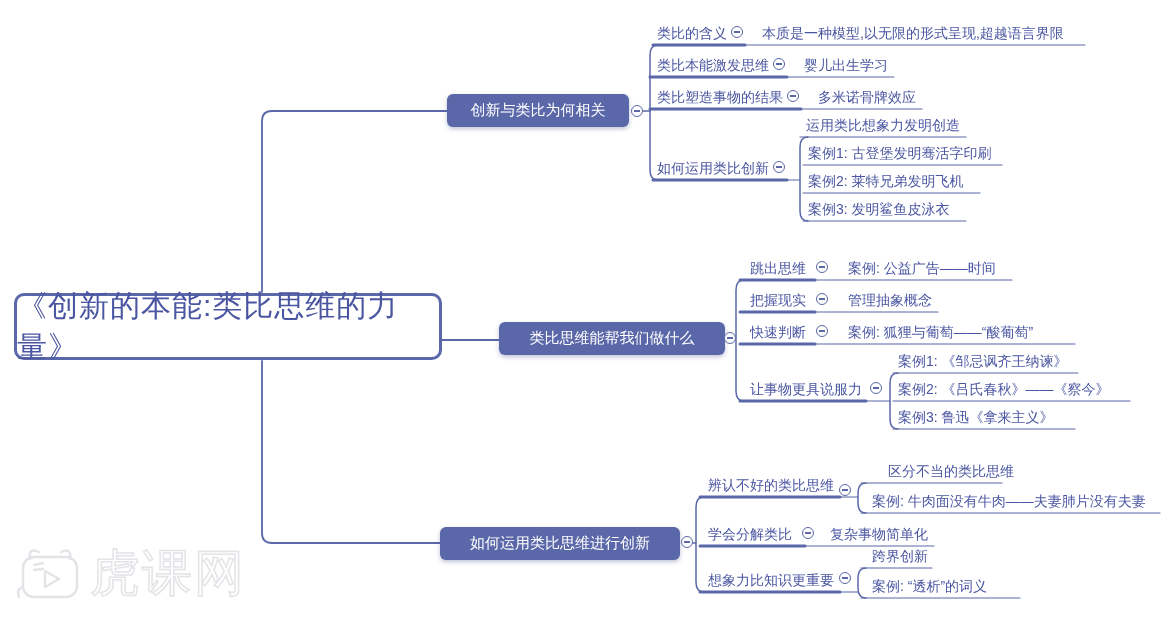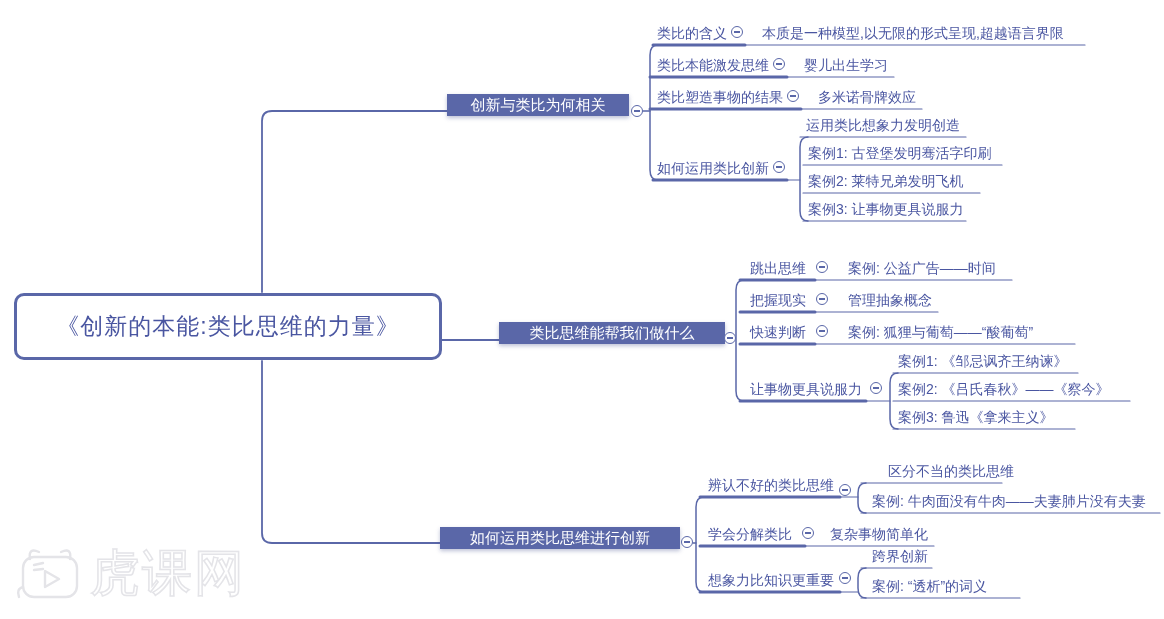"创新与类比为何相关" .node { border-radius: 0 -> 6px; height: 22px -> 33px }
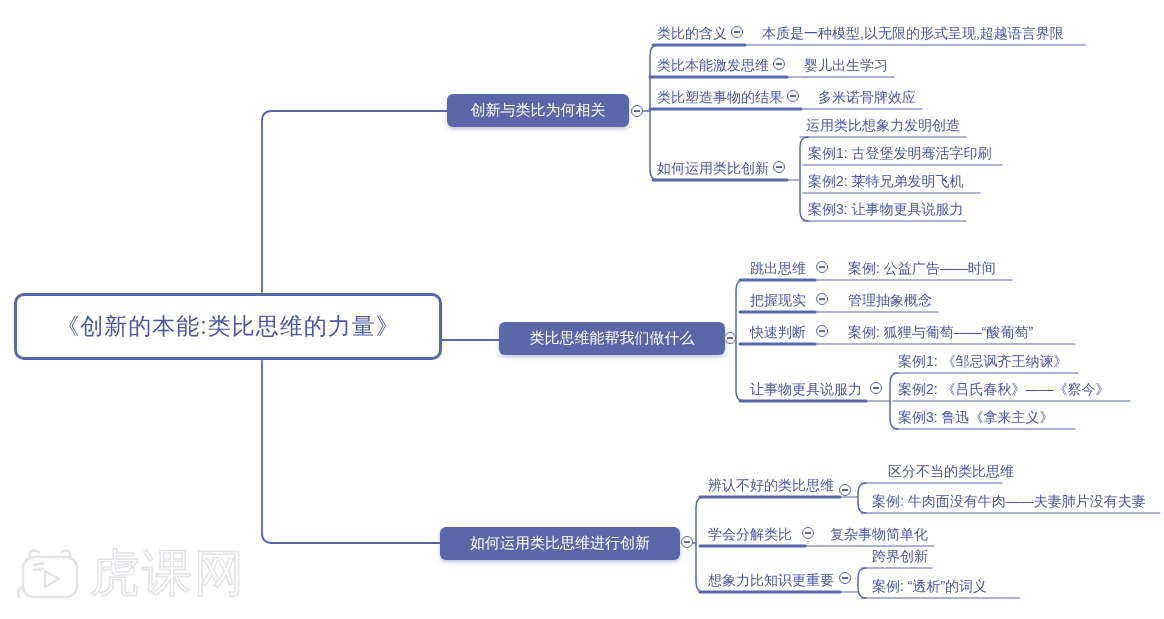"案例3: 让事物更具说服力" div.topic { text: 让事物更具说服力 -> 发明鲨鱼皮泳衣 }
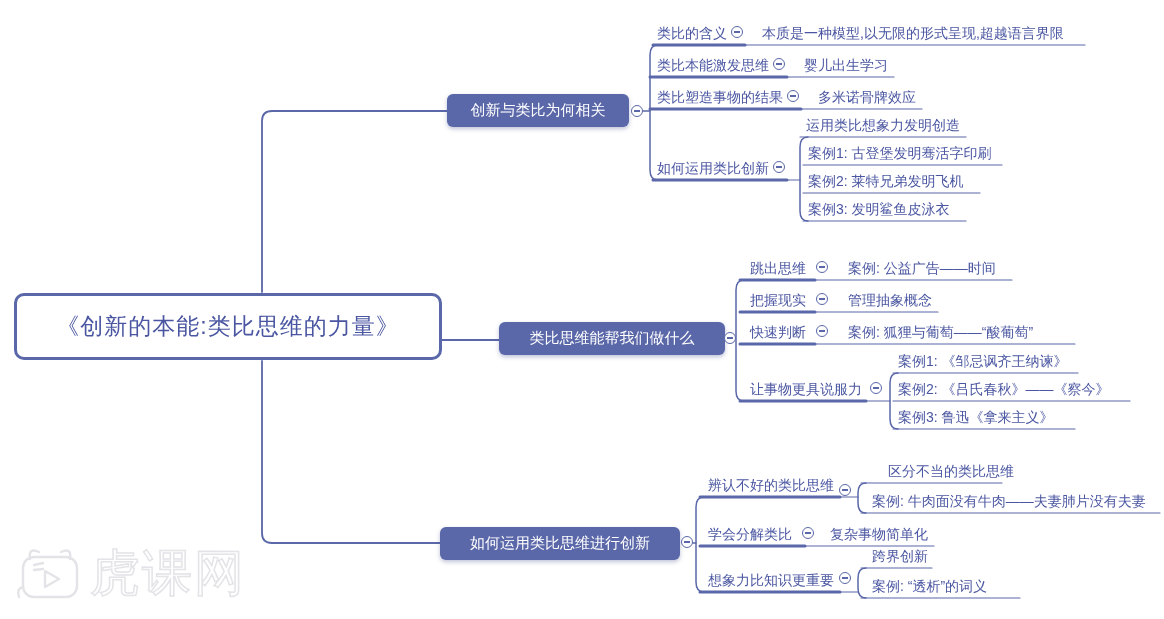"《创新的本能:类比思维的力量》" .central { font-size: 23px -> 30px }
